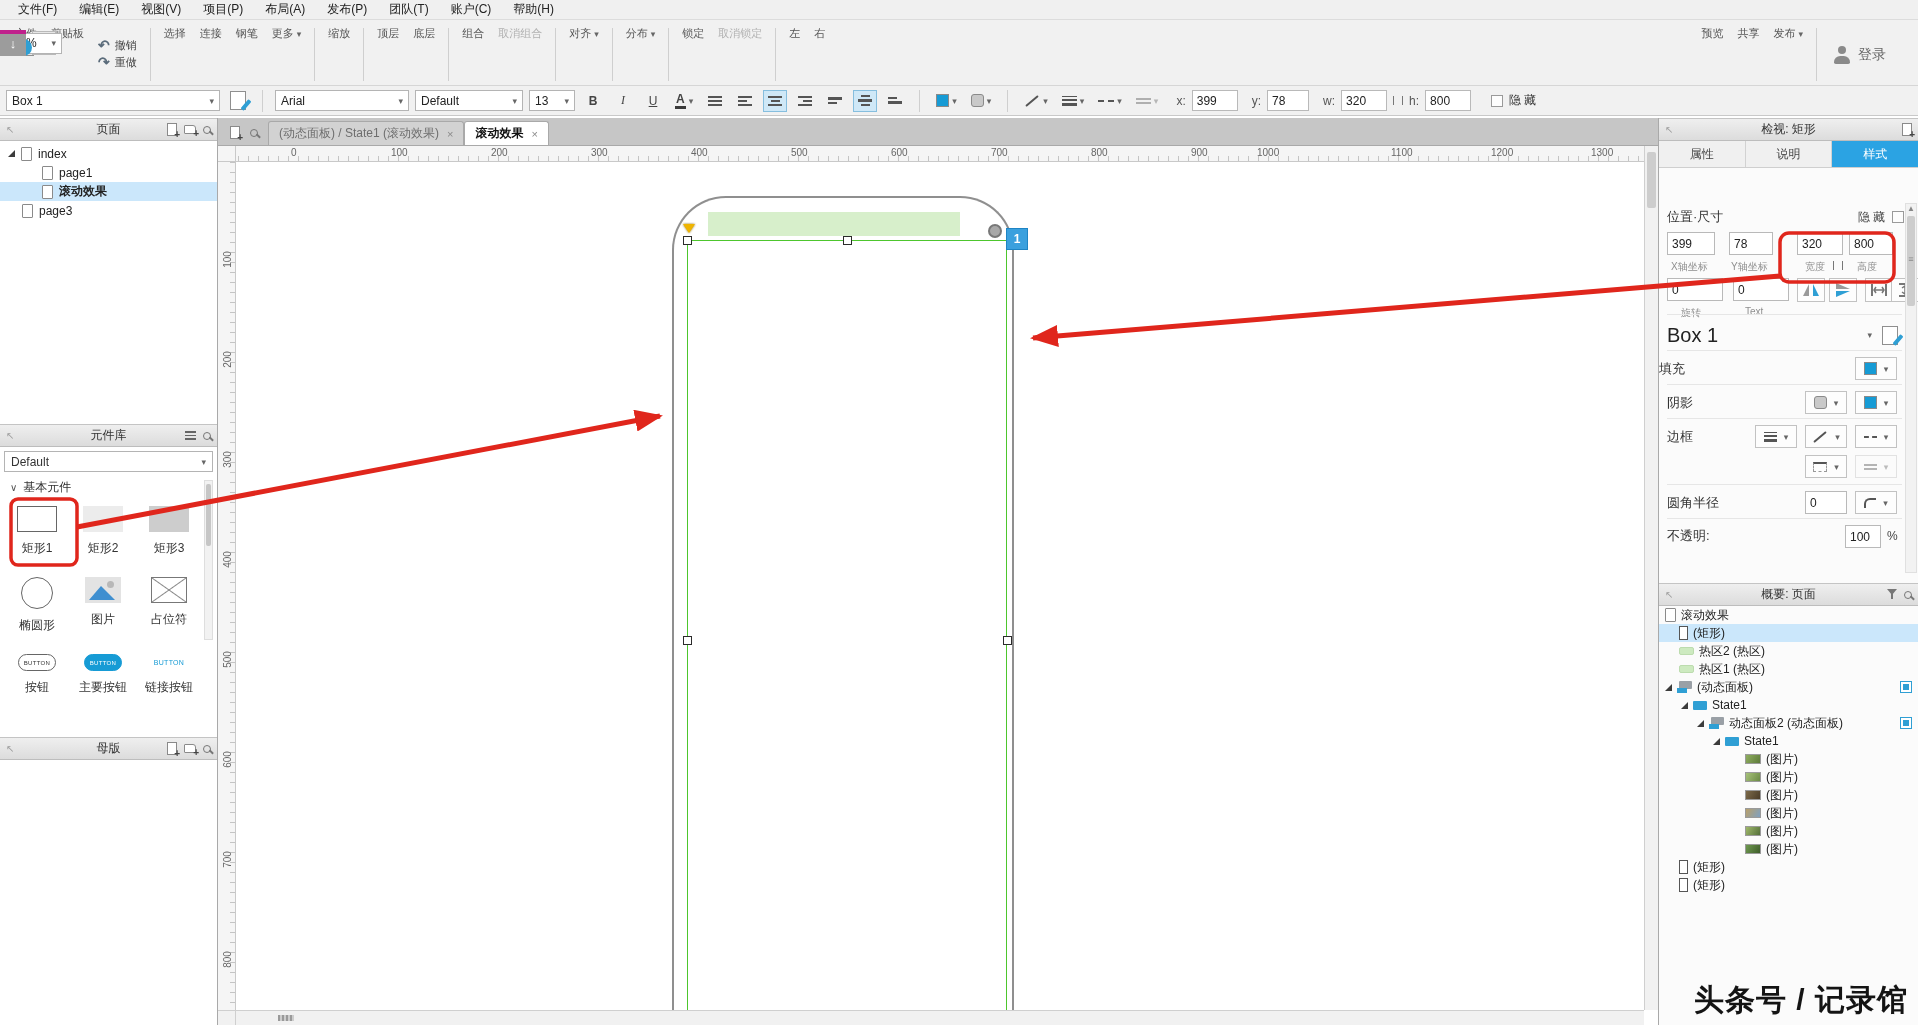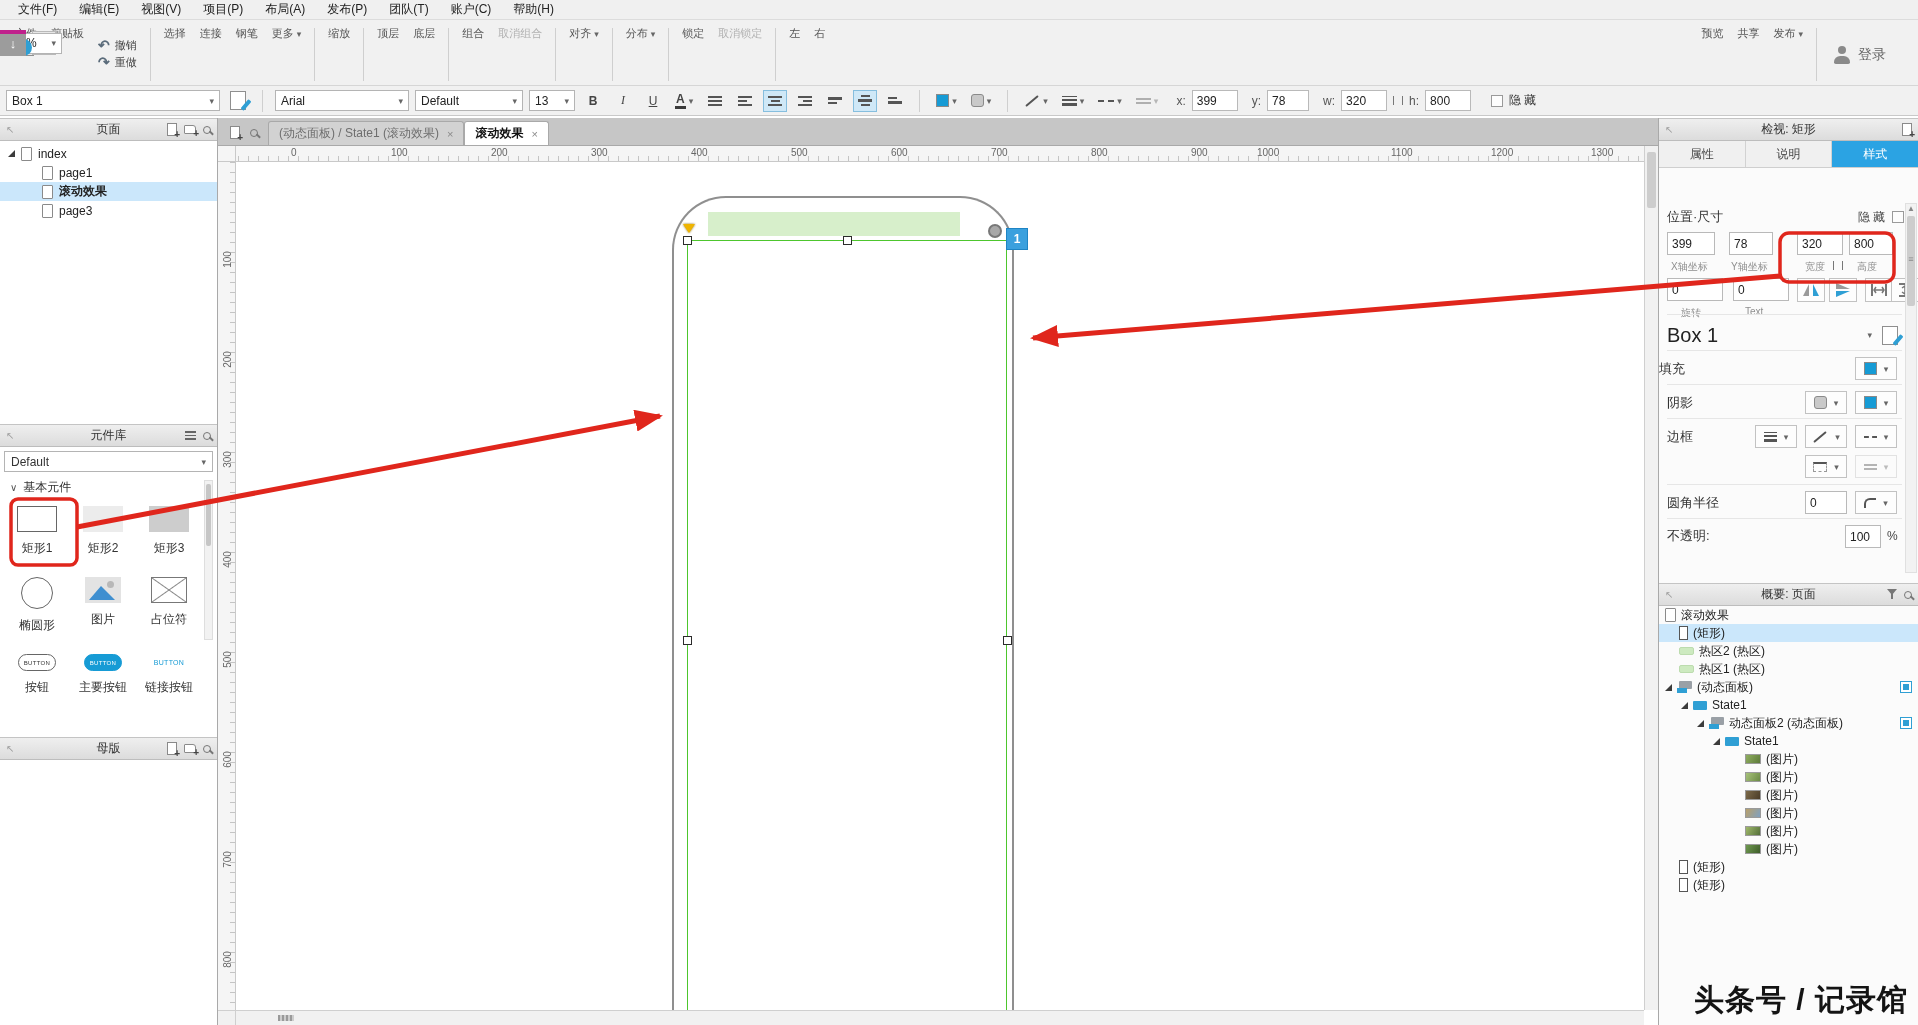"page3" div.trow { padding-left: 42px -> 22px }
